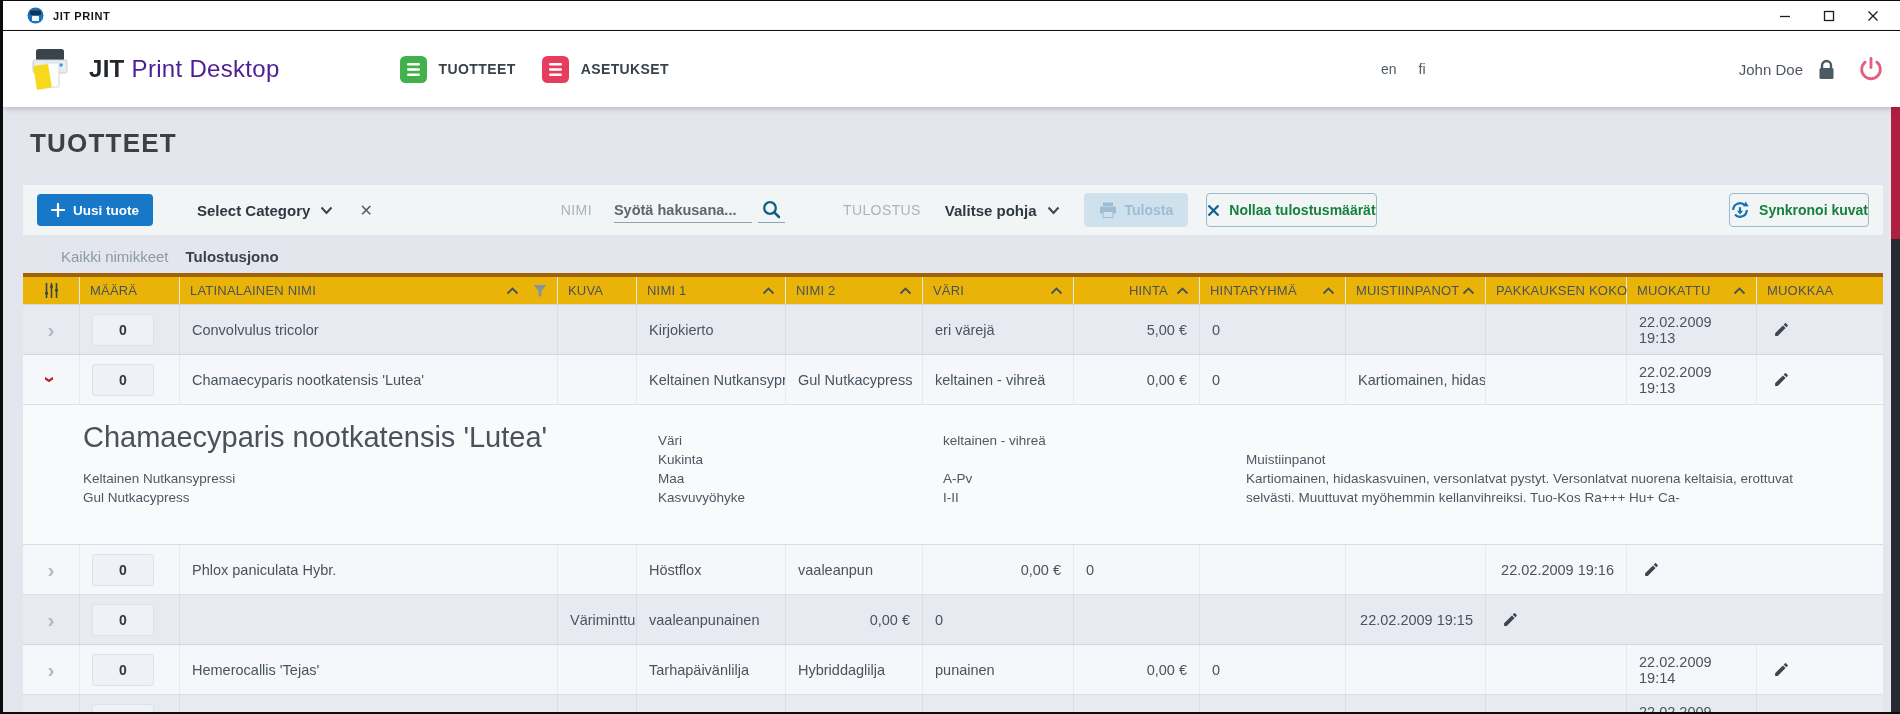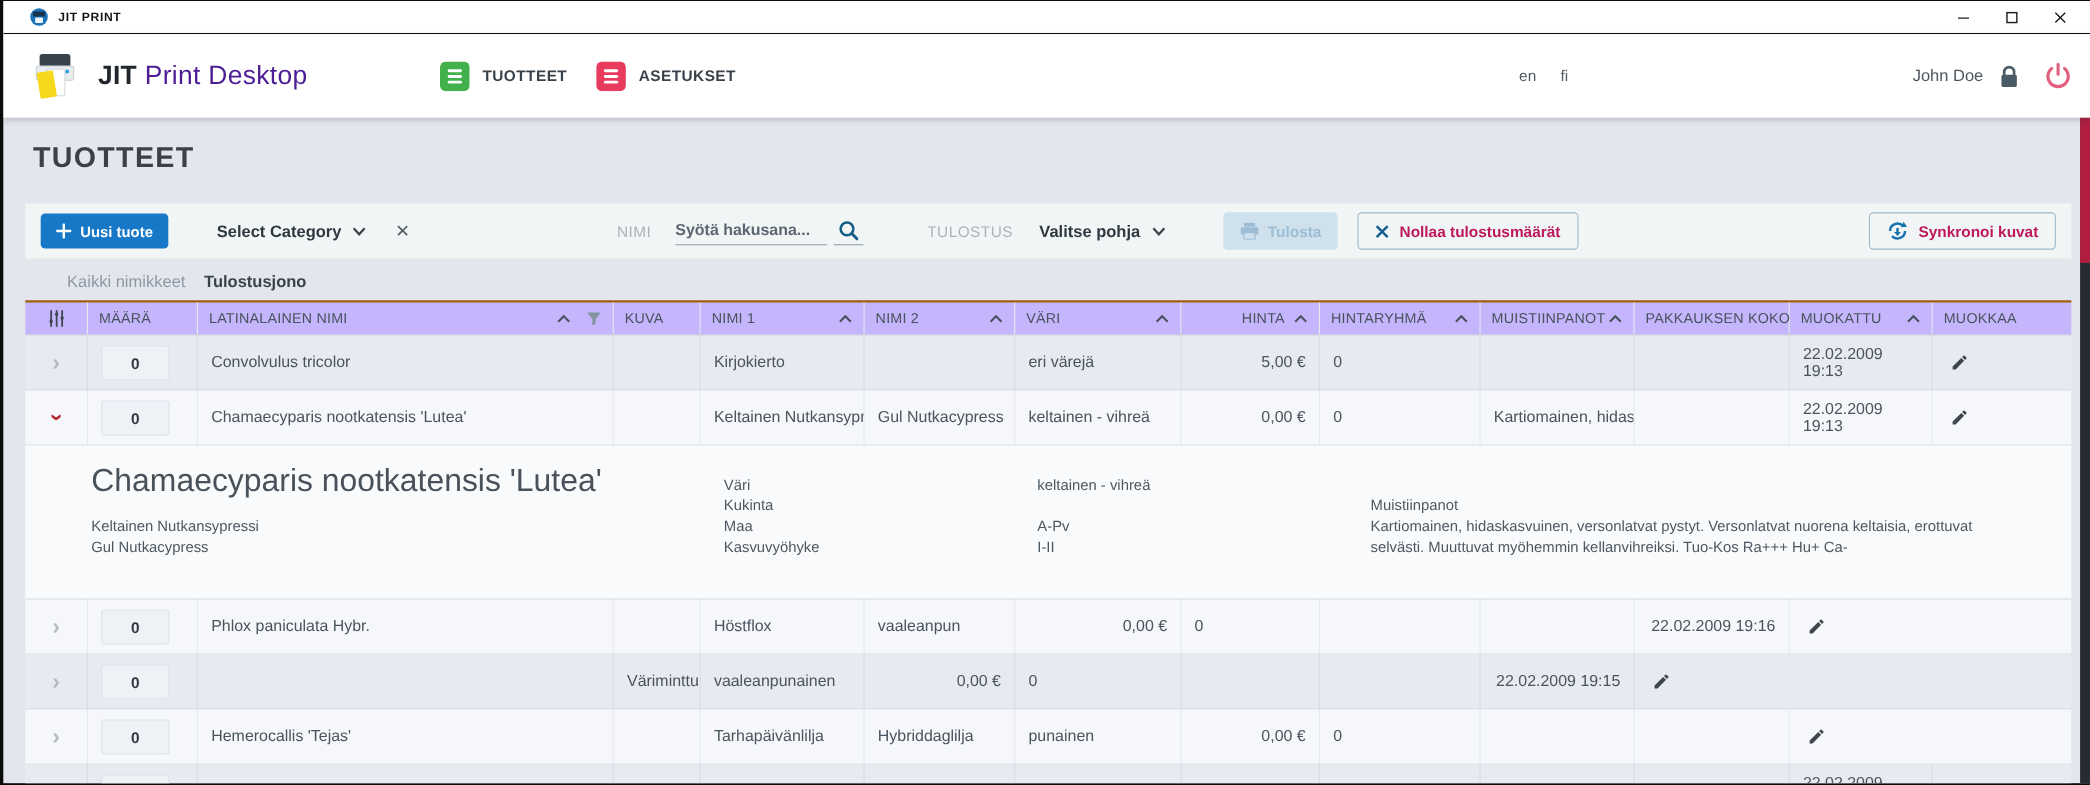"Tulosta" .btn-disabled { margin-left: 52px -> 24px }
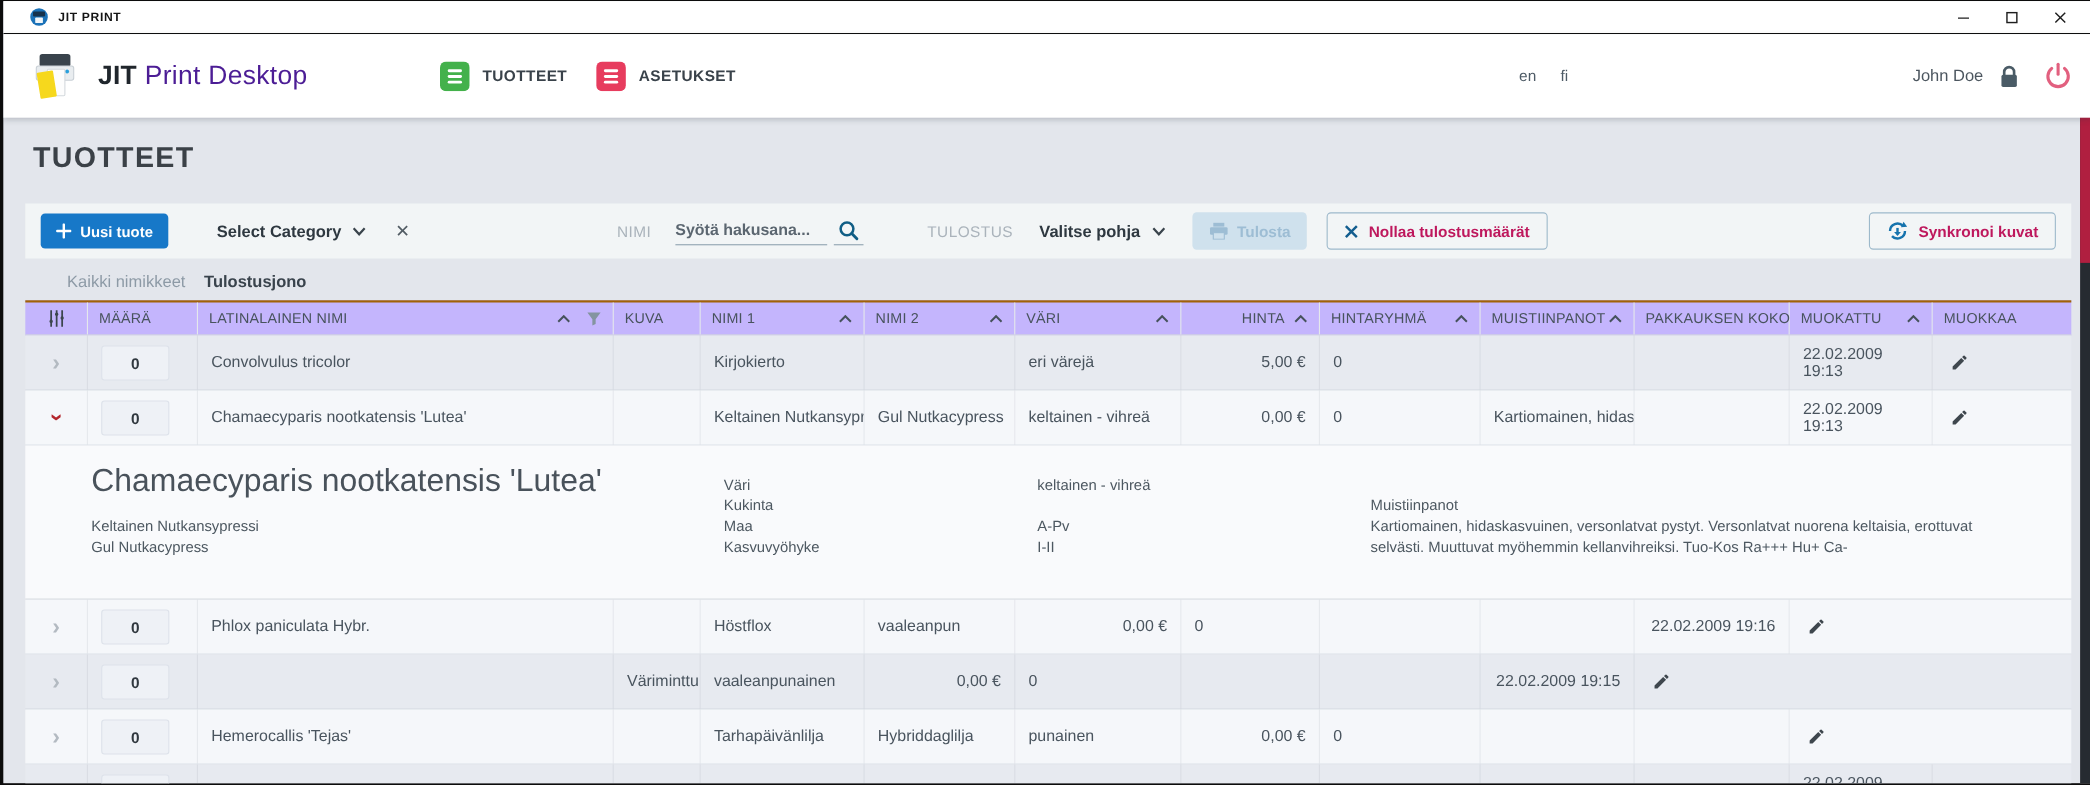"Nollaa tulostusmäärät" .btn-outline { color: #be185d -> #15803d; padding: 0 15px -> 0 0 }
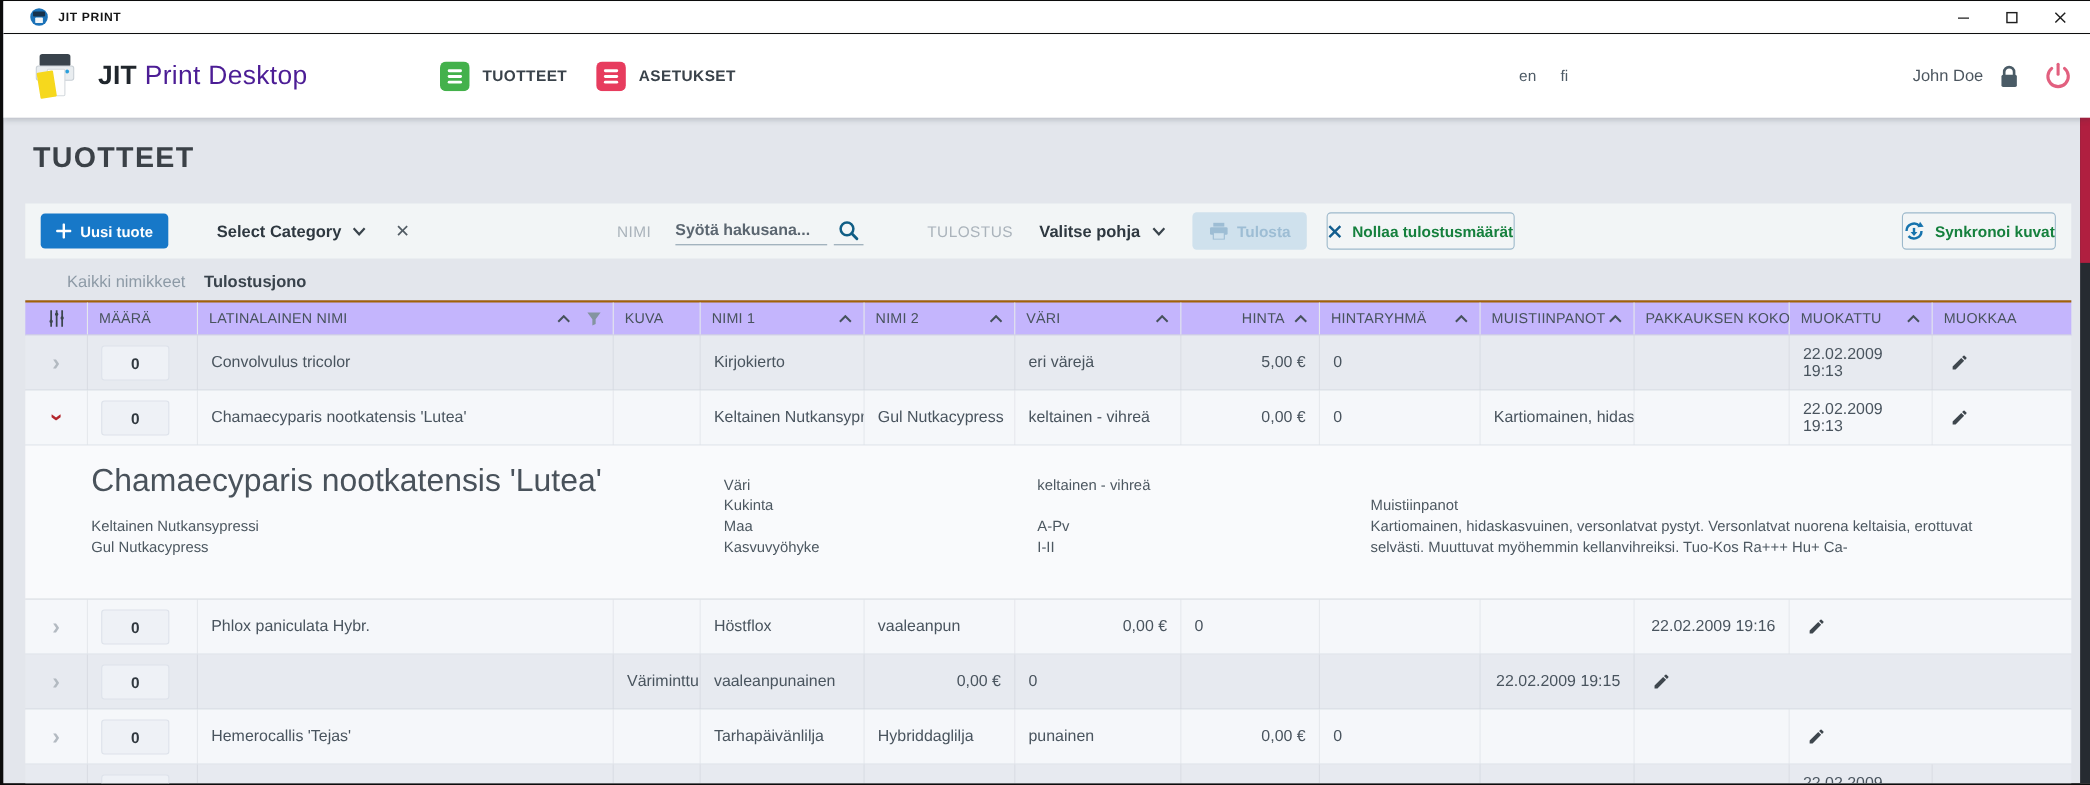"MÄÄRÄ" .thead { background: #c4b5fd -> #eab308; border-top: 2px solid #a16207 -> 4px solid #a16207 }
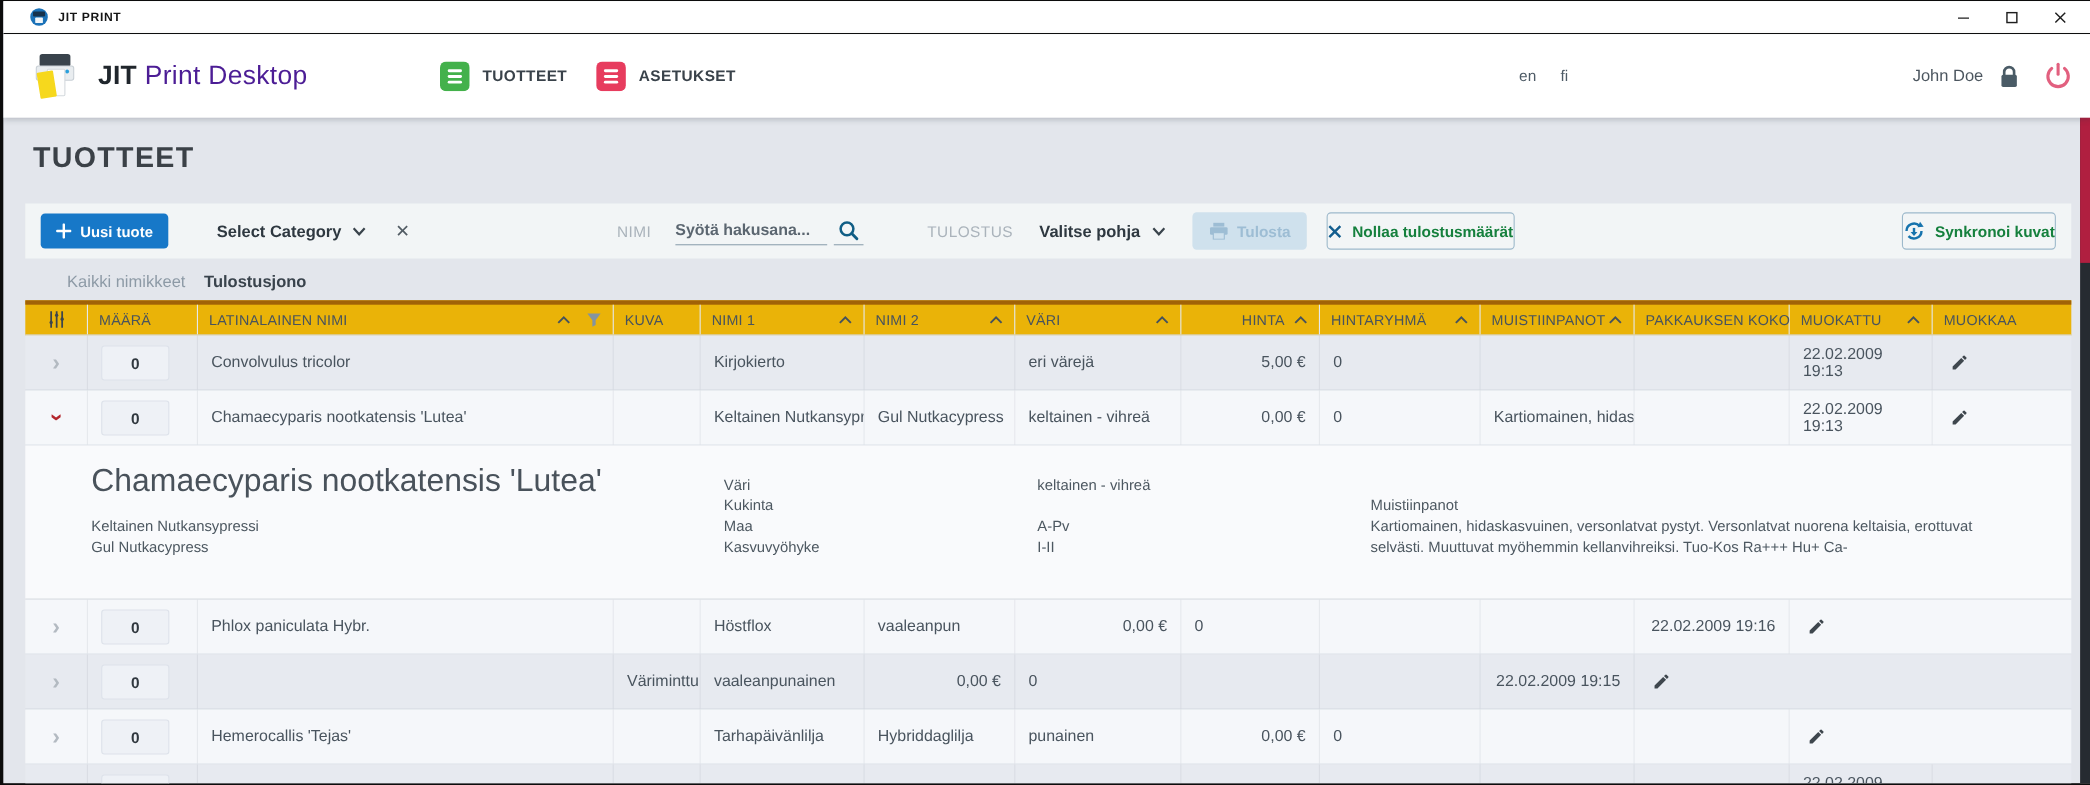"22.02.2009 19:14" div.cell { html: none -> <div>22.02.2009 19:14</div> }
